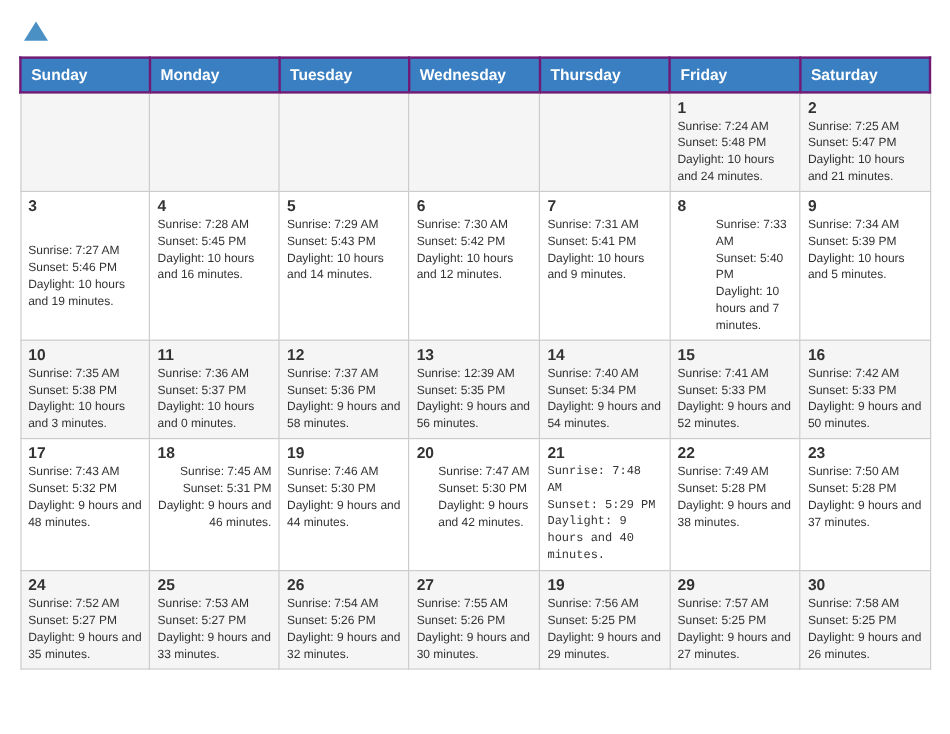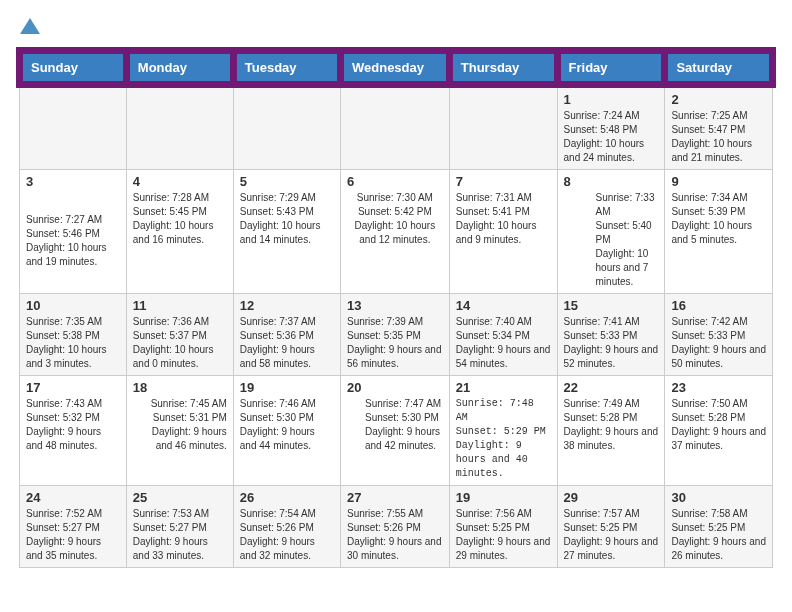"Sunday" .calendar th { border: 7px solid #701a75 -> 2px solid #701a75 }
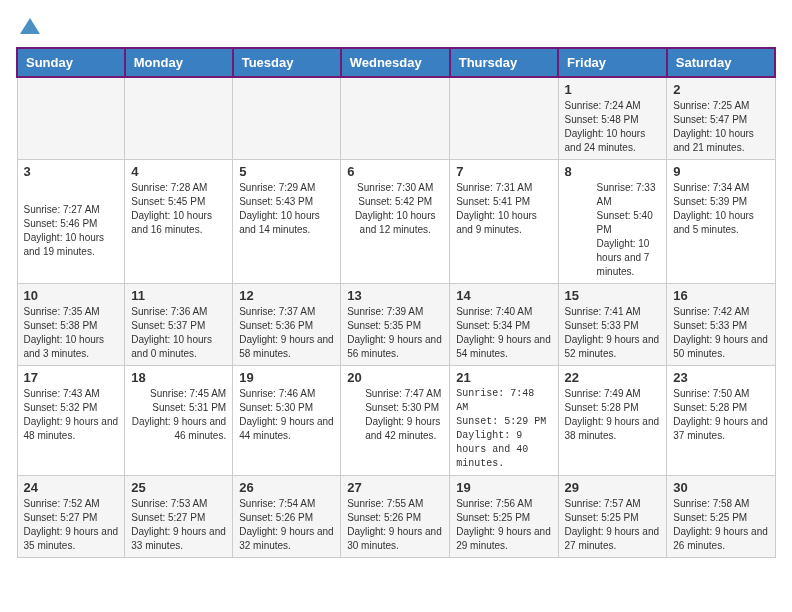"Sunrise: 7:30 AM" div.day-info { text-align: center -> none }
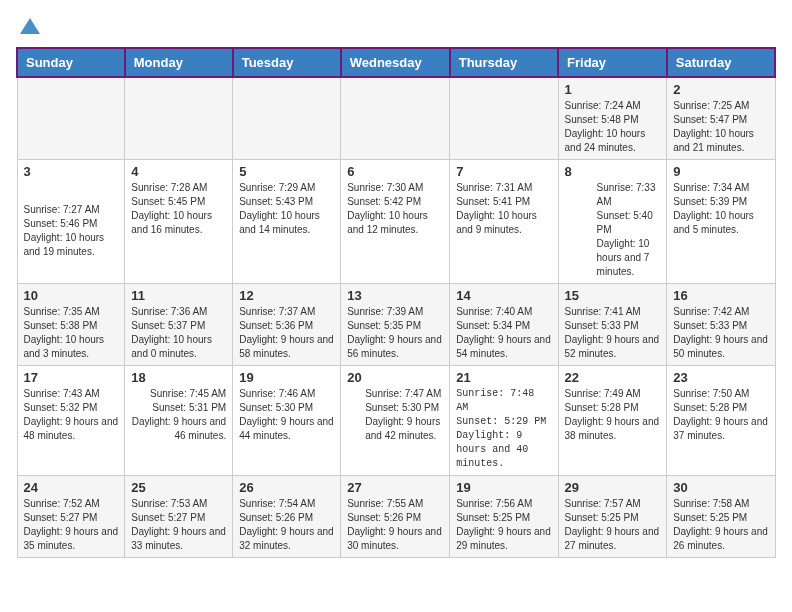"Sunrise: 7:39 AM" div.day-info { text: 7:39 -> 12:39 }
